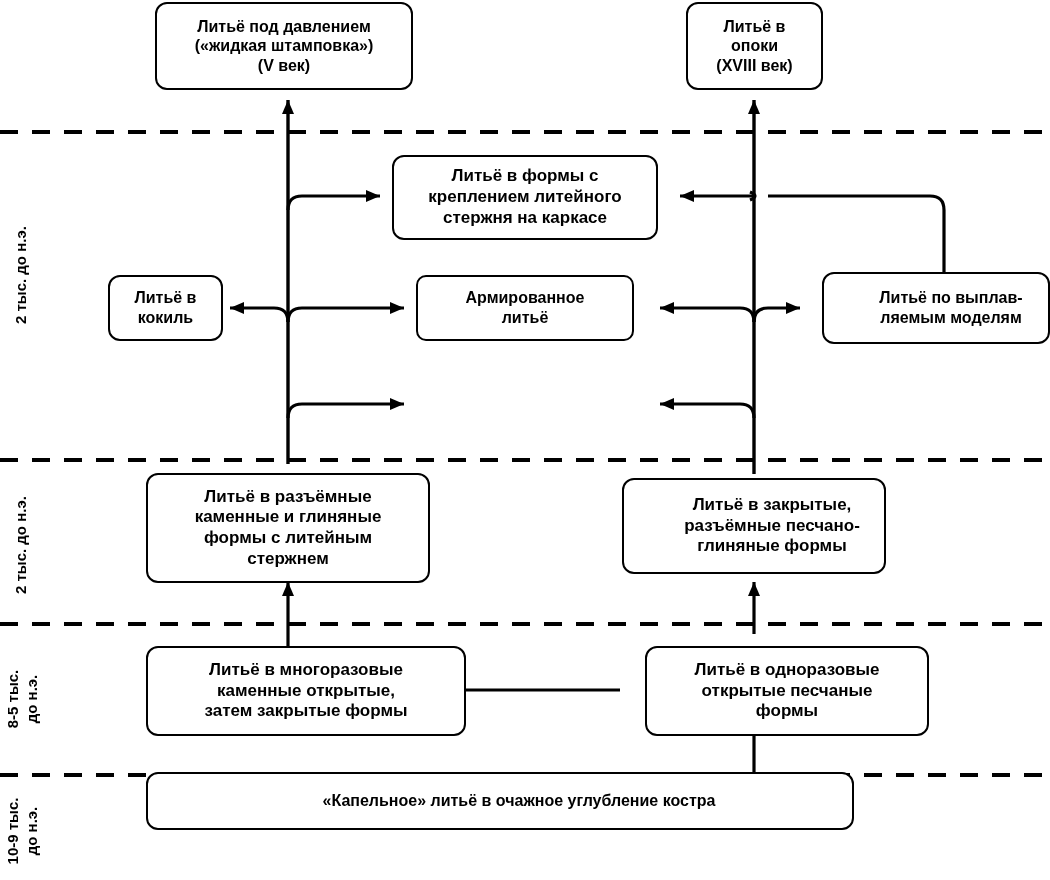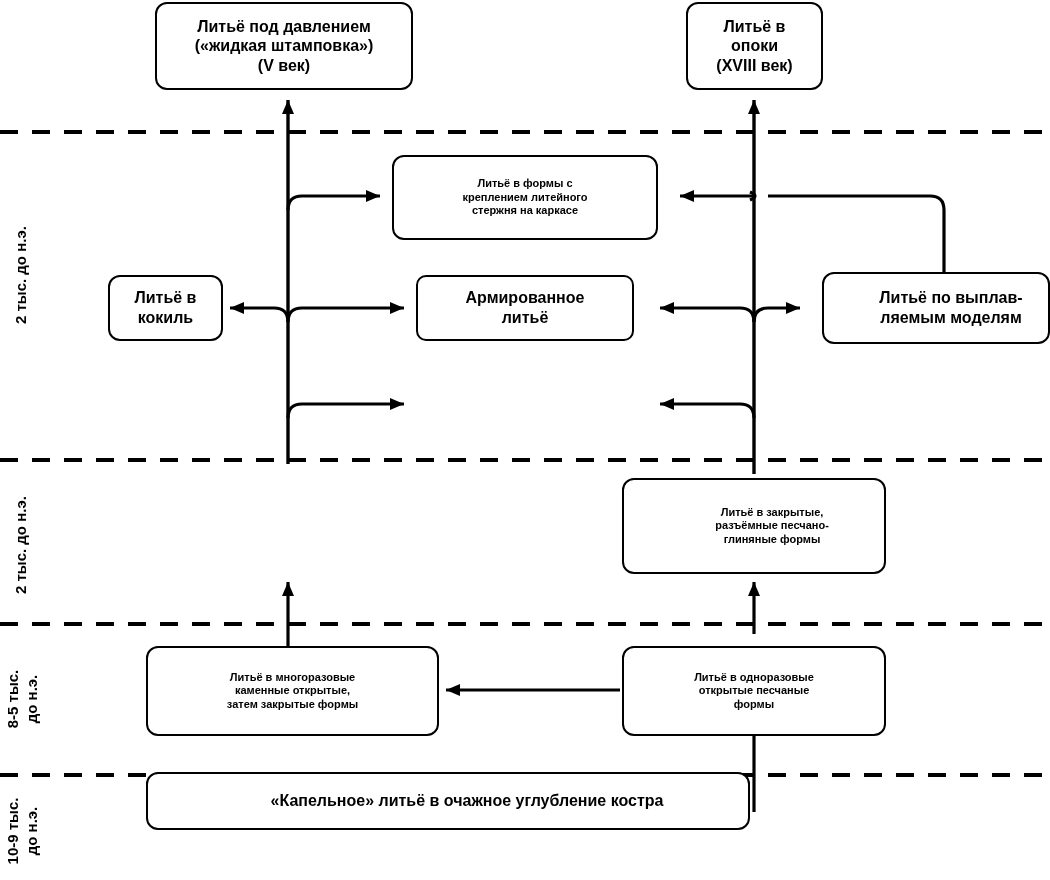"Литьё в формы с" .fs17 { font-size: 11px -> 17px }
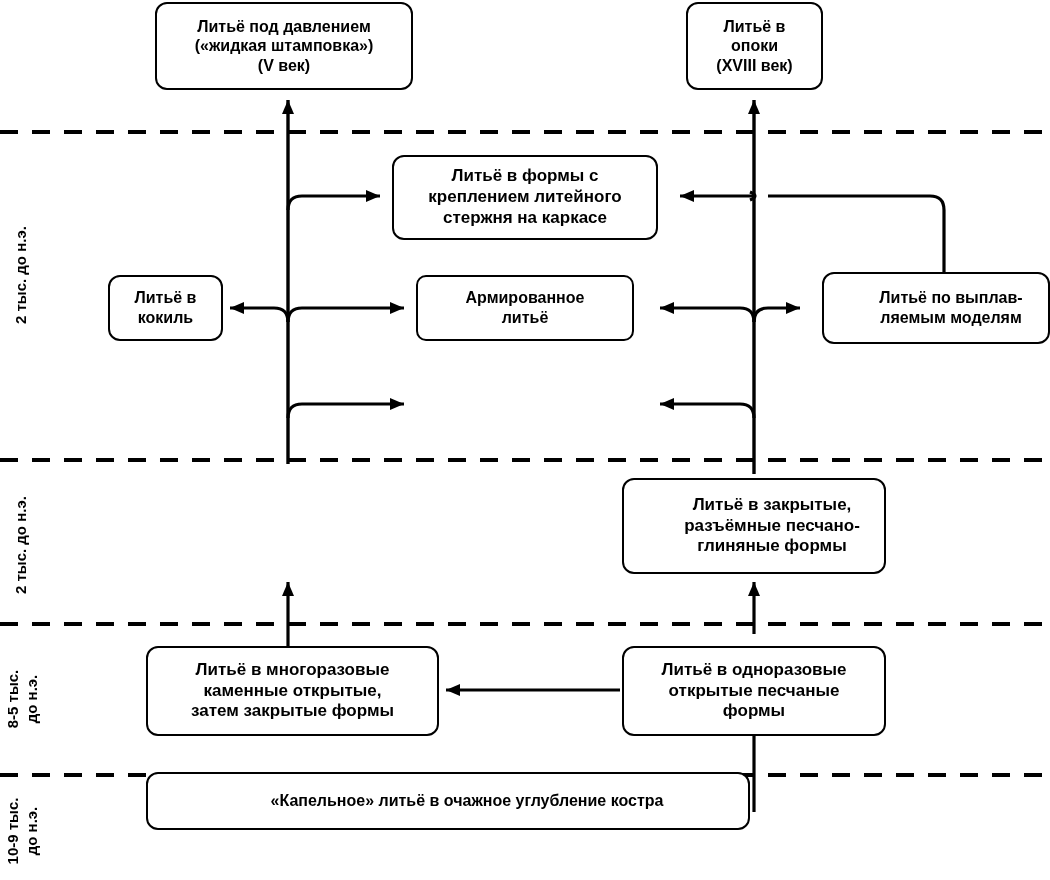"Литьё в разъёмные" div.node { html: none -> <div>Литьё в разъёмные каменные и глиняные формы с литейным стержнем</div> }
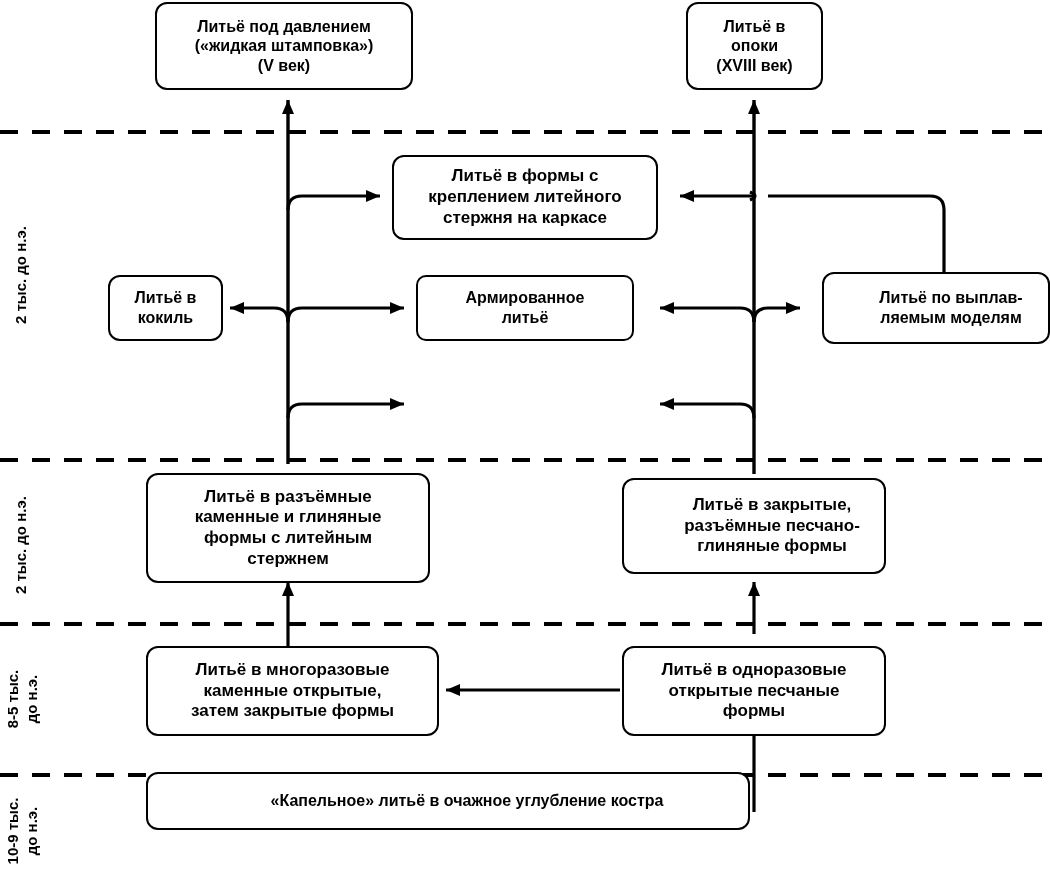"Литьё в многоразовые" div.node { width: 293px -> 320px }
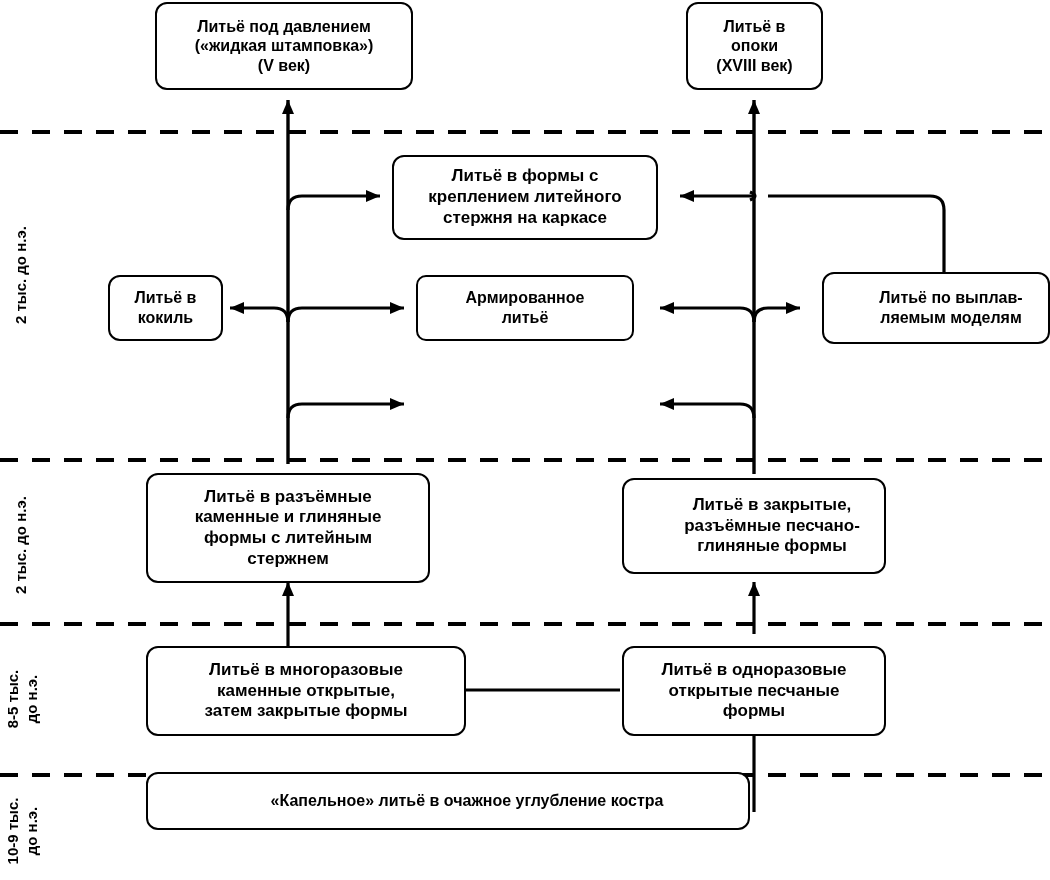"Литьё в одноразовые" div.node { left: 622px -> 645px; width: 264px -> 284px }
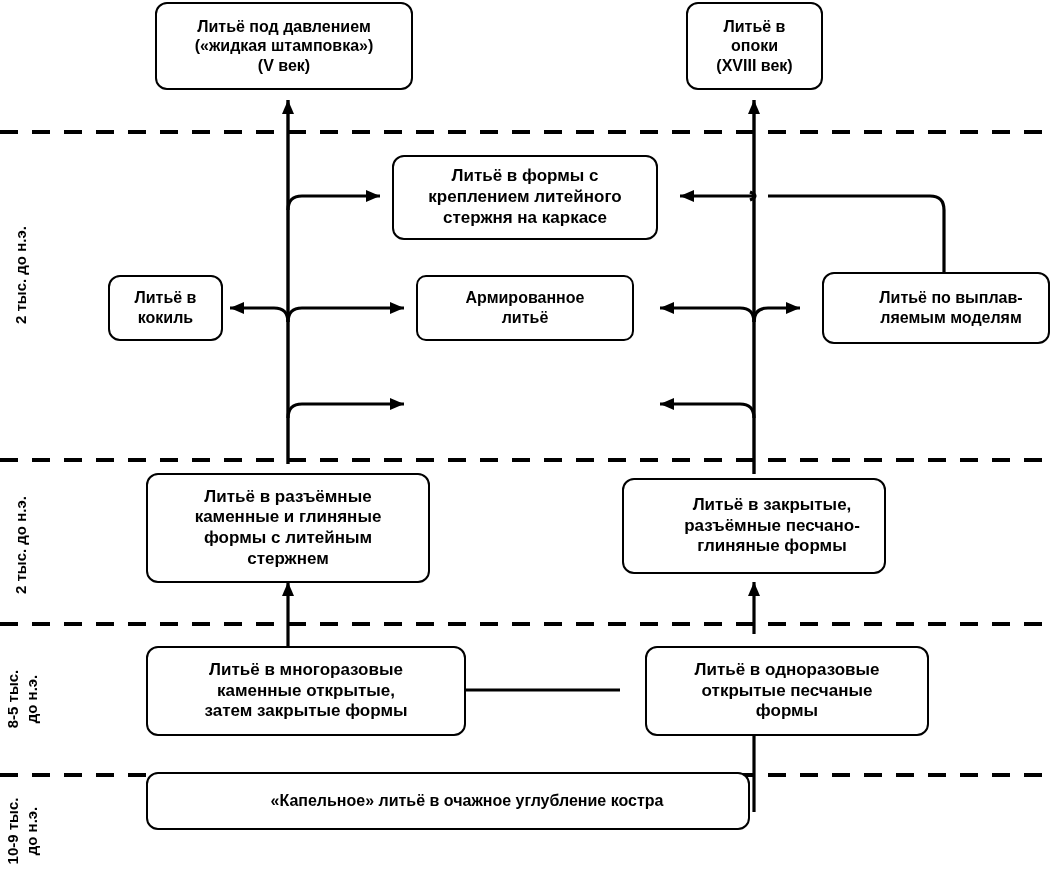"«Капельное» литьё в очажное углубление" div.node { width: 604px -> 708px }
